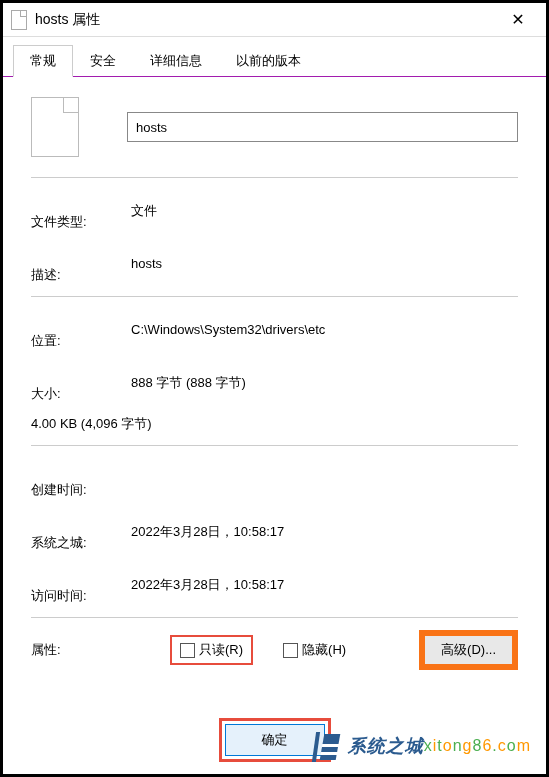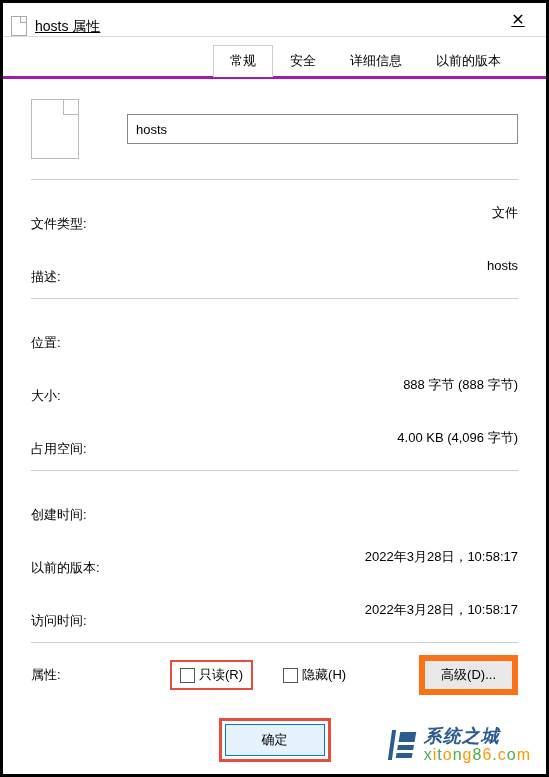"hosts 属性" .titlebar { align-items: flex-end -> center; text-decoration: underline -> none }
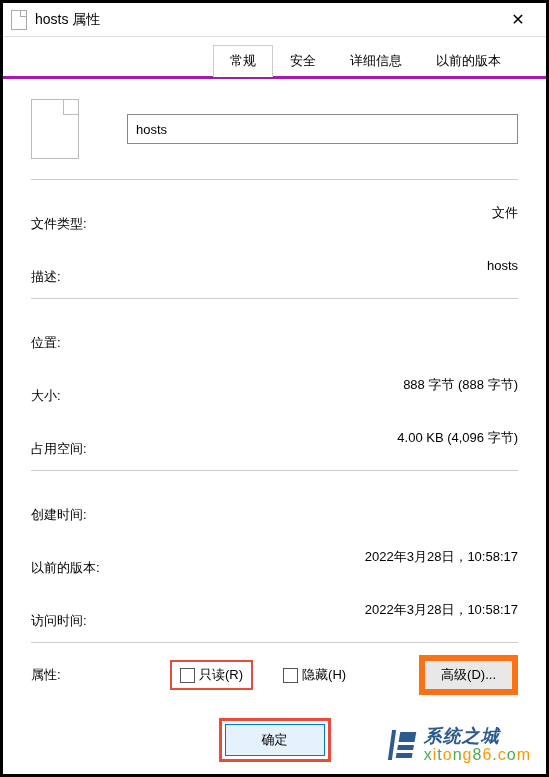"常规" .tabs { border-bottom: 3px solid #a21caf -> 1px solid #a21caf; justify-content: flex-end -> none }
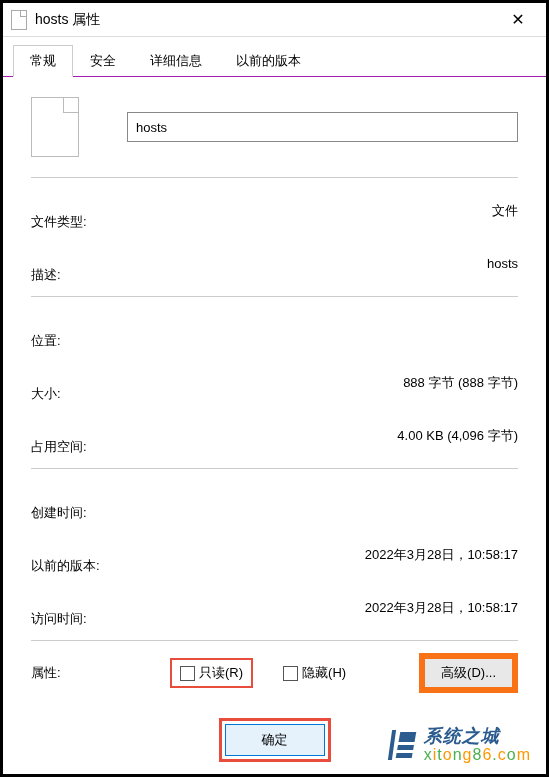"文件" .prop-value { text-align: right -> none }
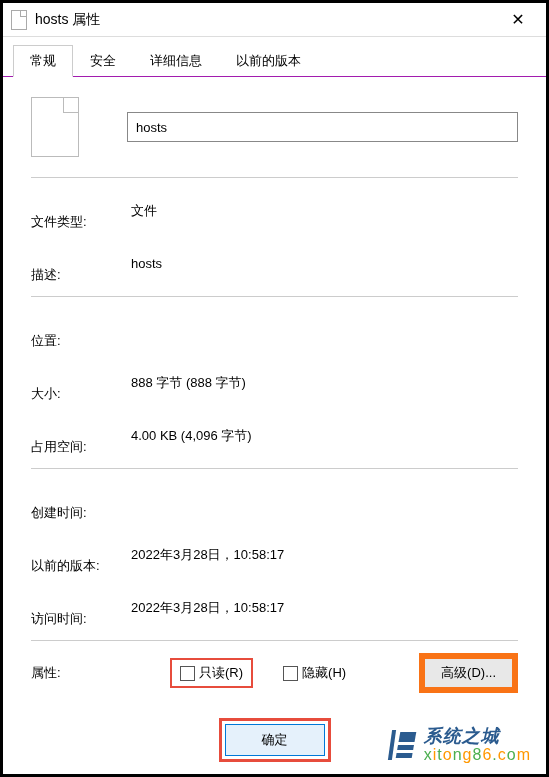"C:\Windows\System32\drivers\etc" div.prop-value { html: none -> <div>C:\Windows\System32\drivers\etc</div> }
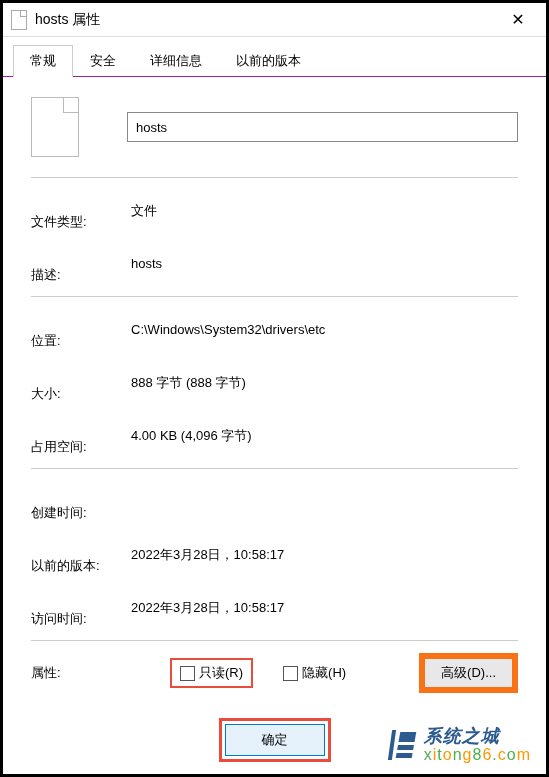"占用空间:" div.prop-label { html: <div>占用空间:</div> -> none }
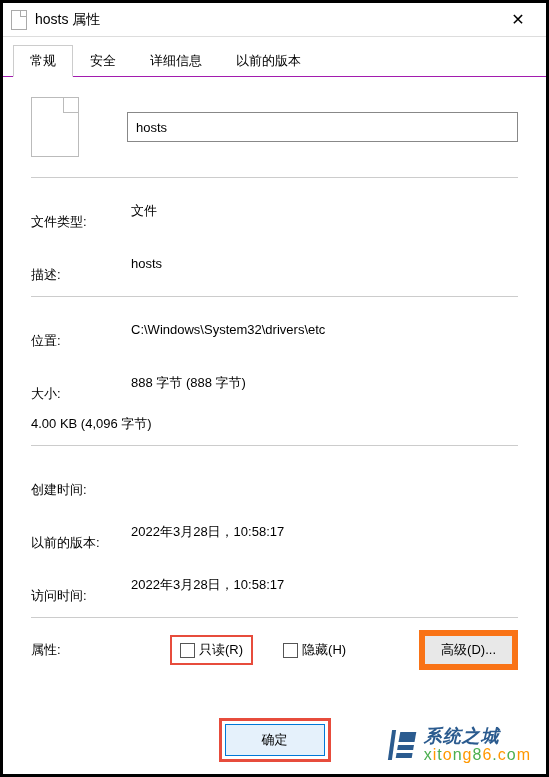"以前的版本:" div.prop-label { text: 以前的版本 -> 系统之城 }
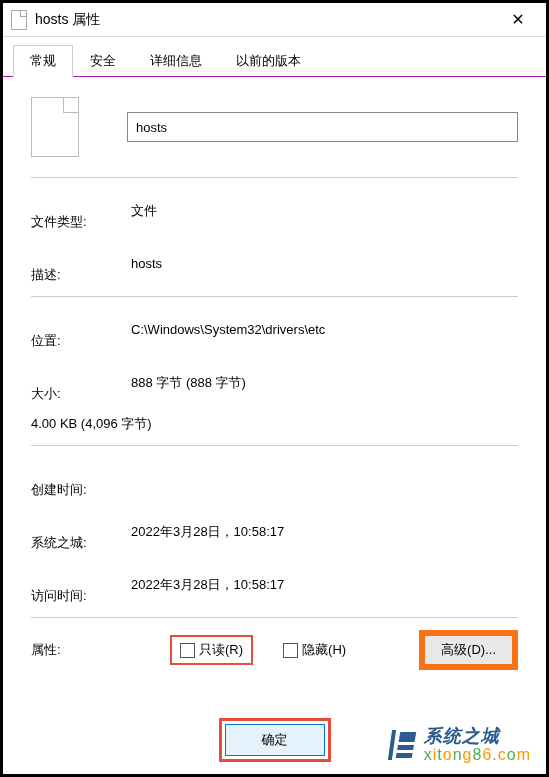"系统之城" .wm-text { flex-direction: column -> row }
